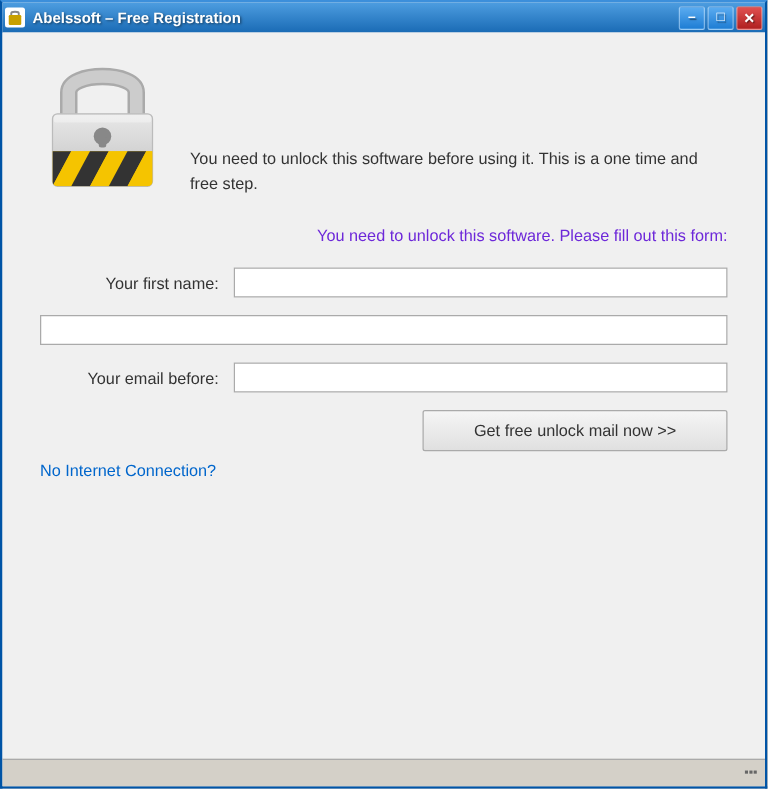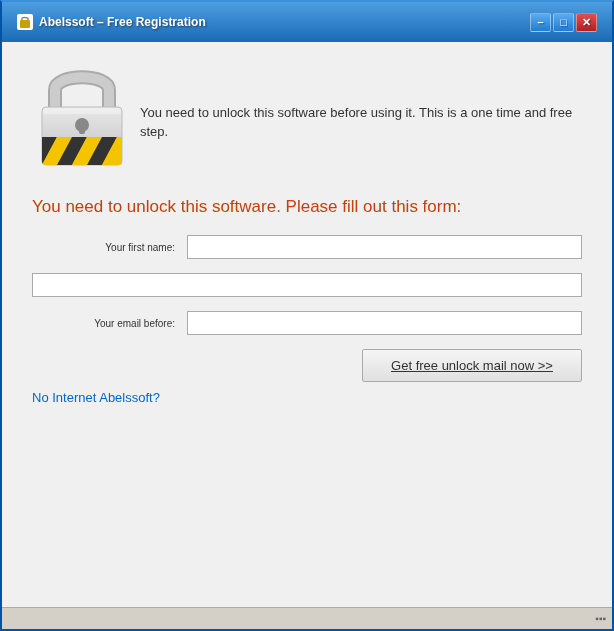"Abelssoft – Free Registration" .title-bar { height: 40px -> 24px; padding: 0 15px -> 0 2px }
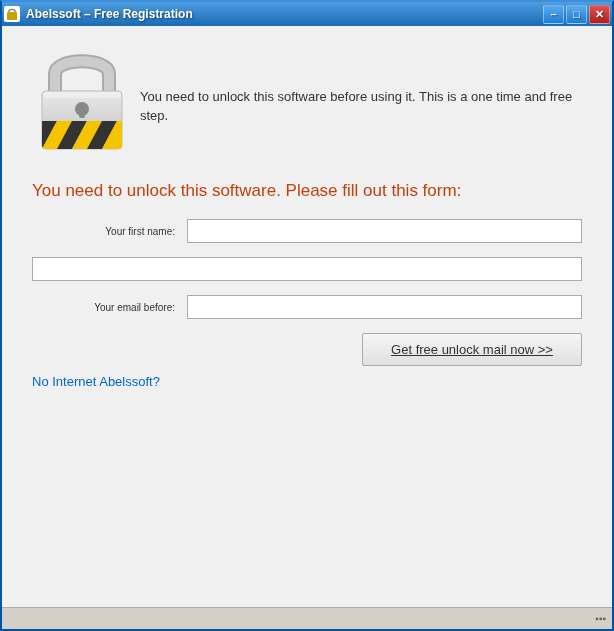"You need to unlock this software" .top-section { align-items: center -> flex-end; gap: 8px -> 20px }
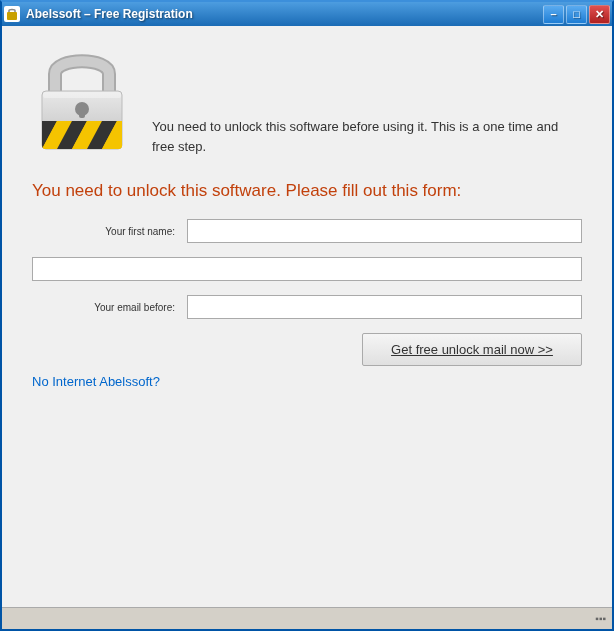"You need to unlock this software." .section-title { color: #c2410c -> #6d28d9; font-size: 17px -> 13px; text-align: none -> right }
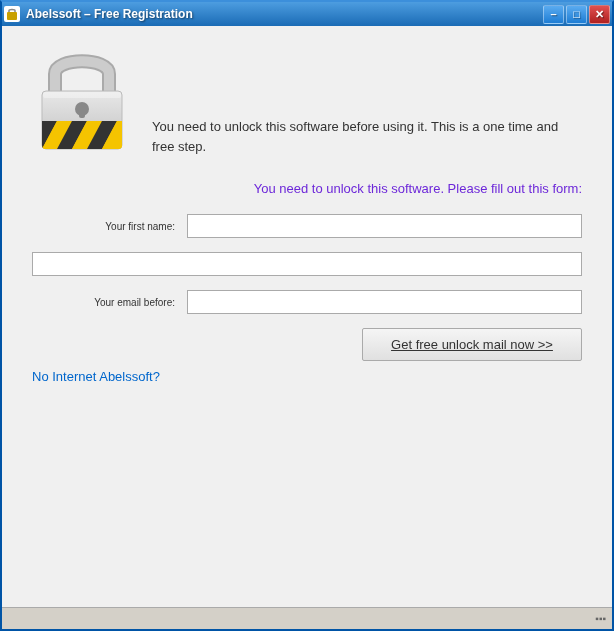"Your first name:" .form-label { font-size: 10px -> 13px }
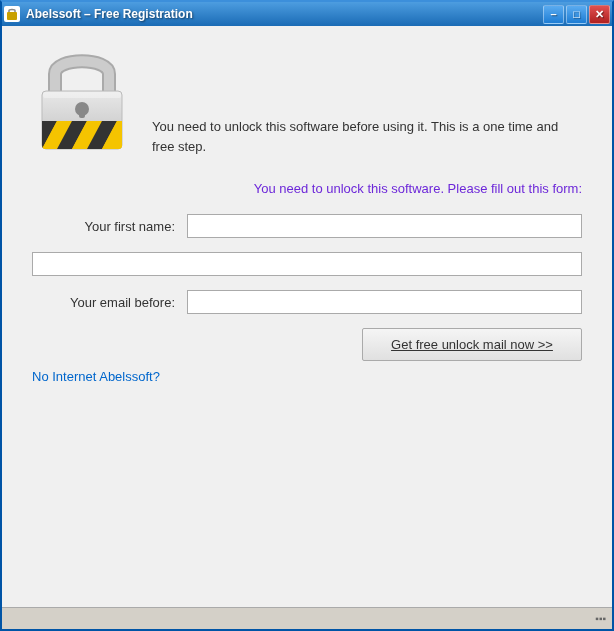"Get free unlock mail now" .unlock-button { padding: 8px 28px -> 8px 40px; text-decoration: underline -> none }
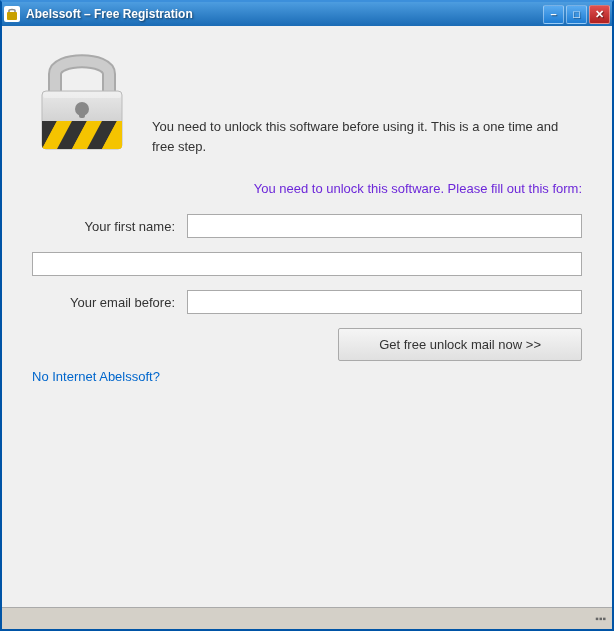"No Internet Abelssoft?" a.no-internet-link { text: Abelssoft -> Connection }
